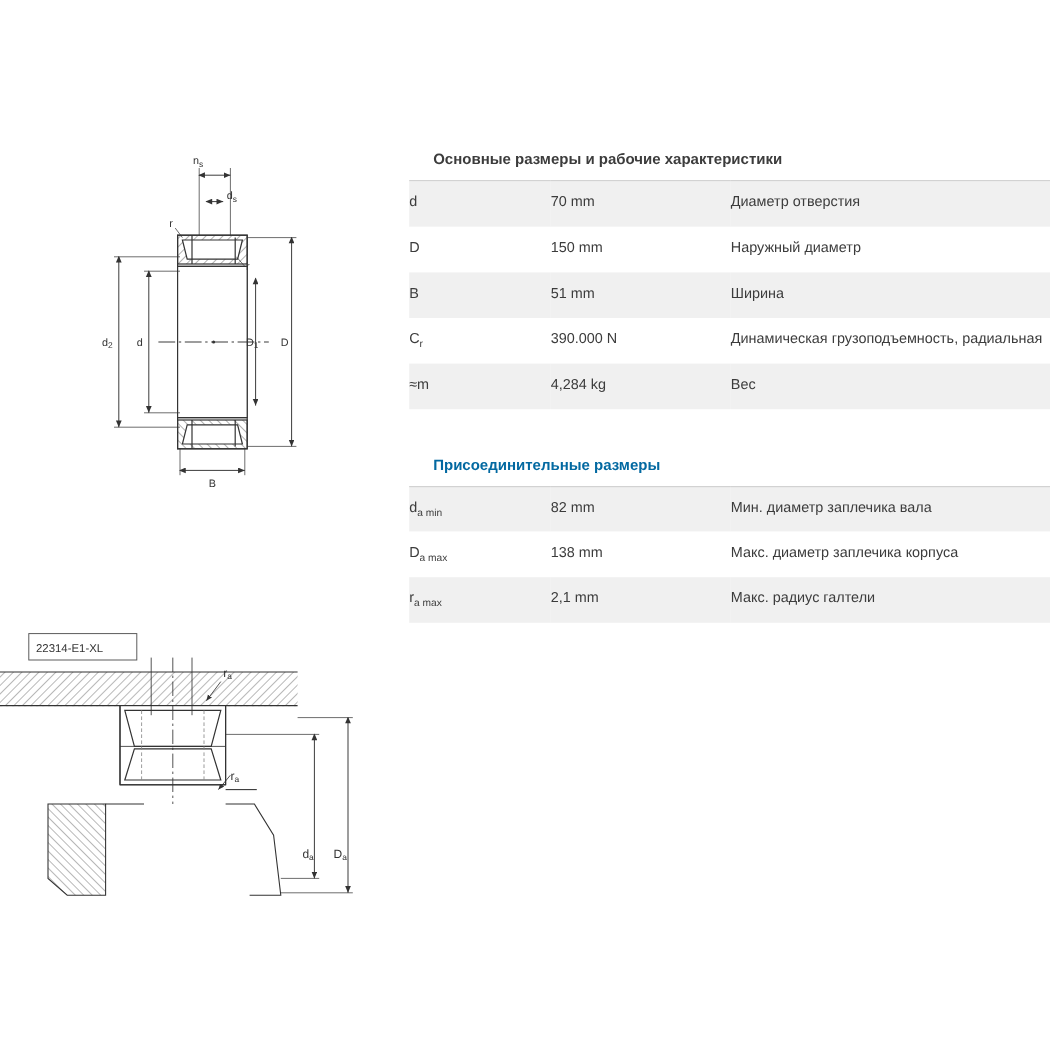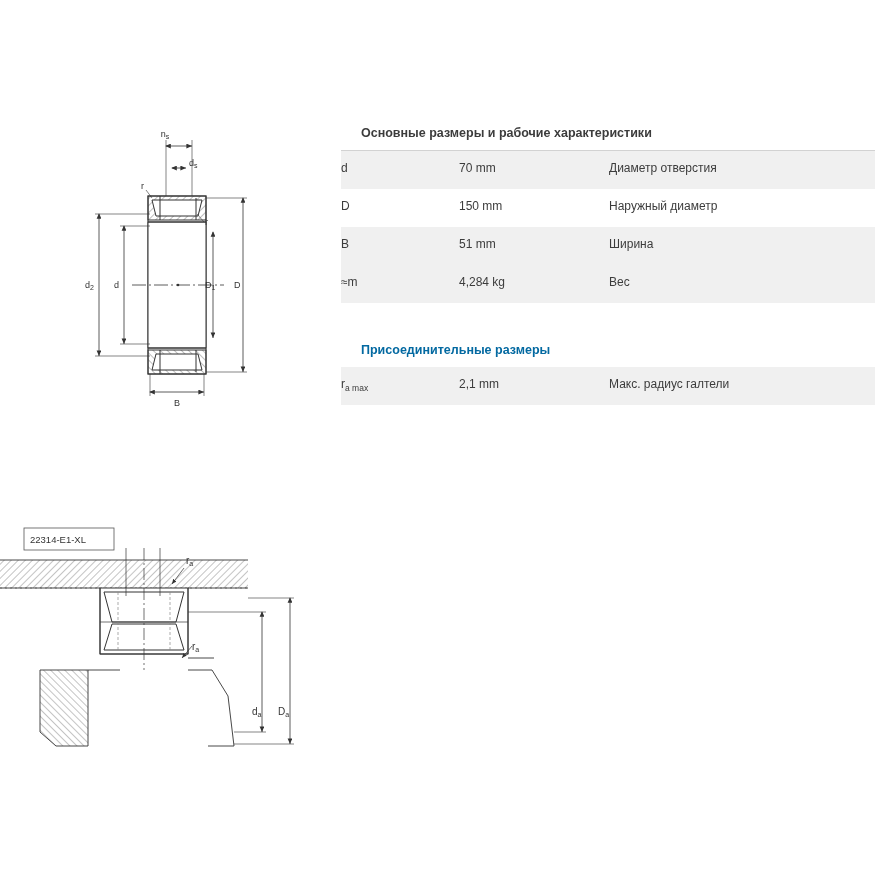"Cr" tr.even { html: none -> <tr> <td> <span>C</span><sub>r</sub> </td> <td>390.000 N</td> <td>Динамическая грузоподъемность, радиальная</td> </tr> }
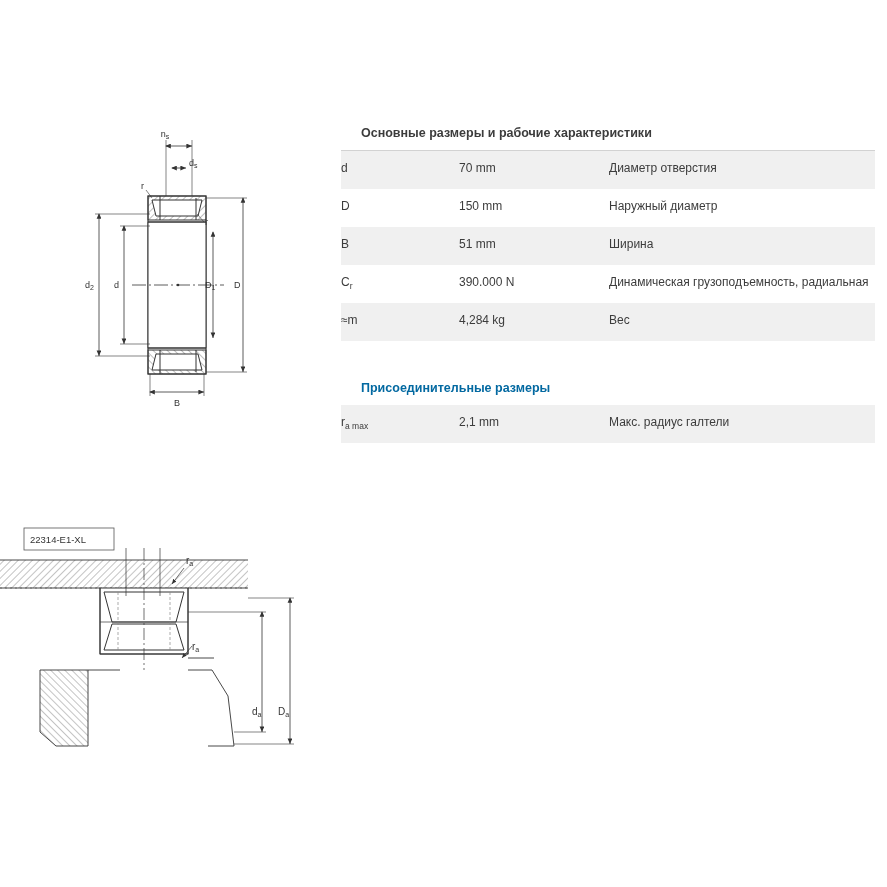"da min" tr.odd { html: none -> <tr> <td> <span>d</span><sub>a min</sub> </td> <td>82 mm</td> <td>Мин. диаметр заплечика вала</td> </tr> }
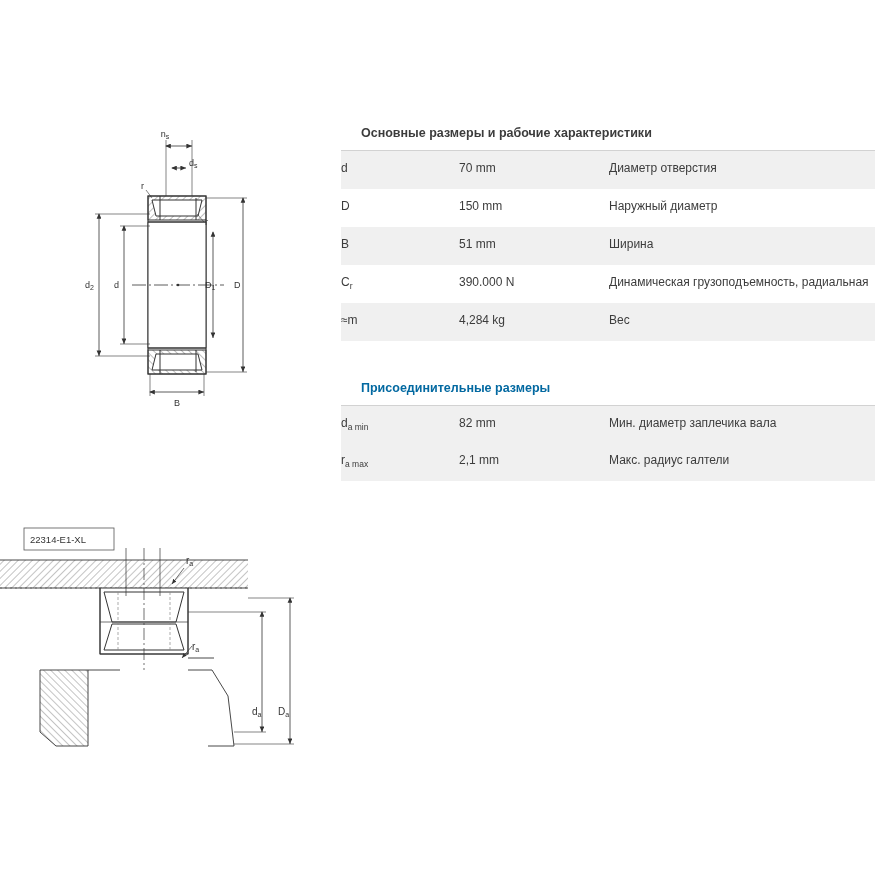"Da max" tr.even { html: none -> <tr> <td> <span>D</span><sub>a max</sub> </td> <td>138 mm</td> <td>Макс. диаметр заплечика корпуса</td> </tr> }
